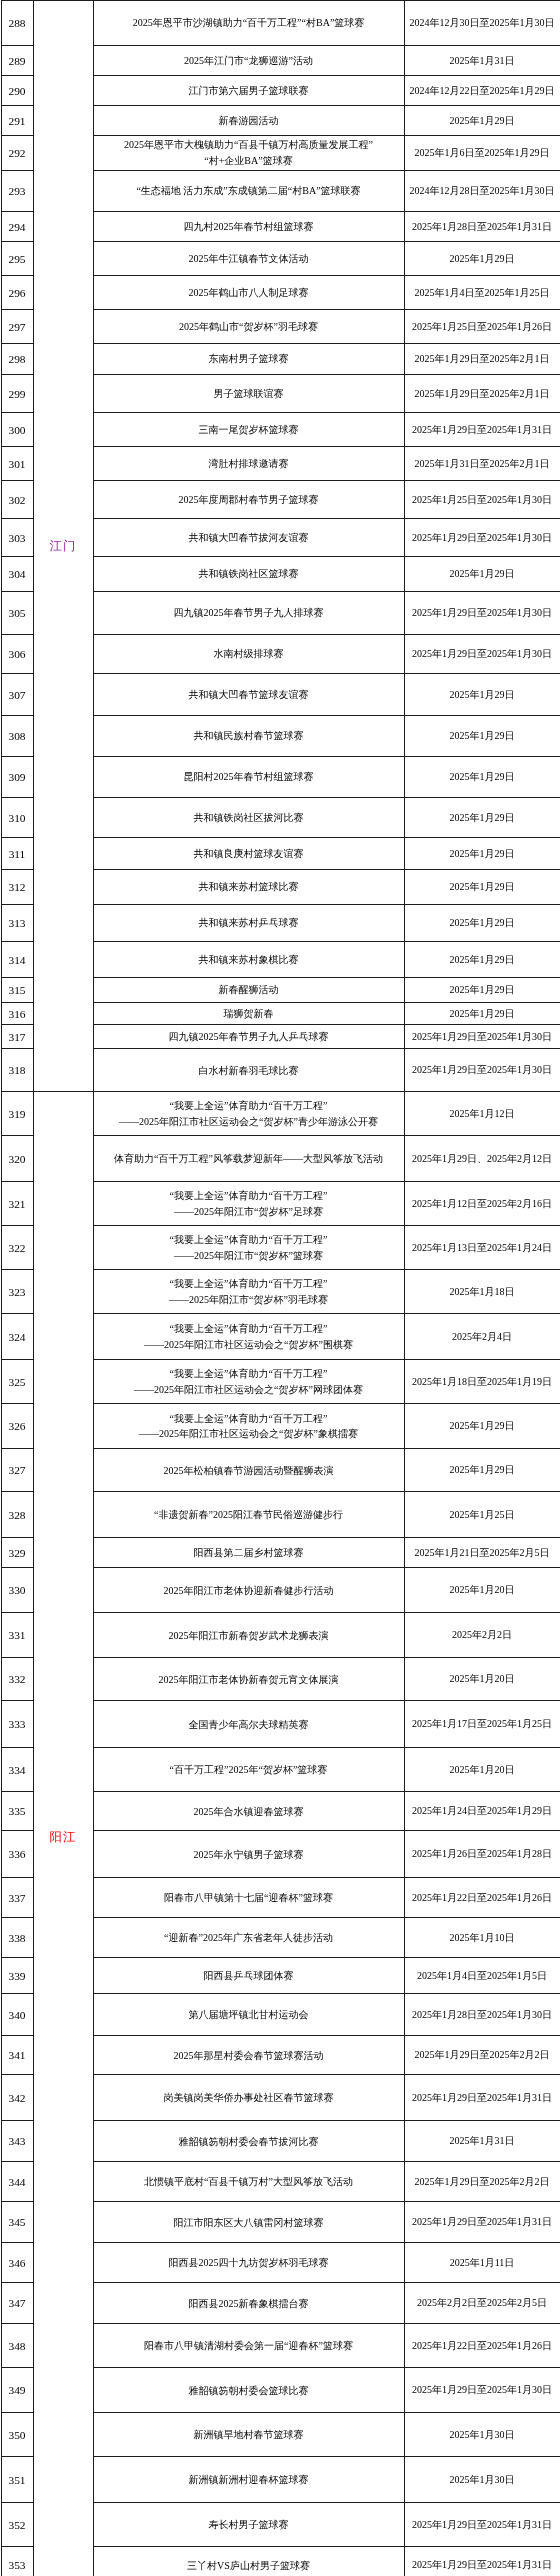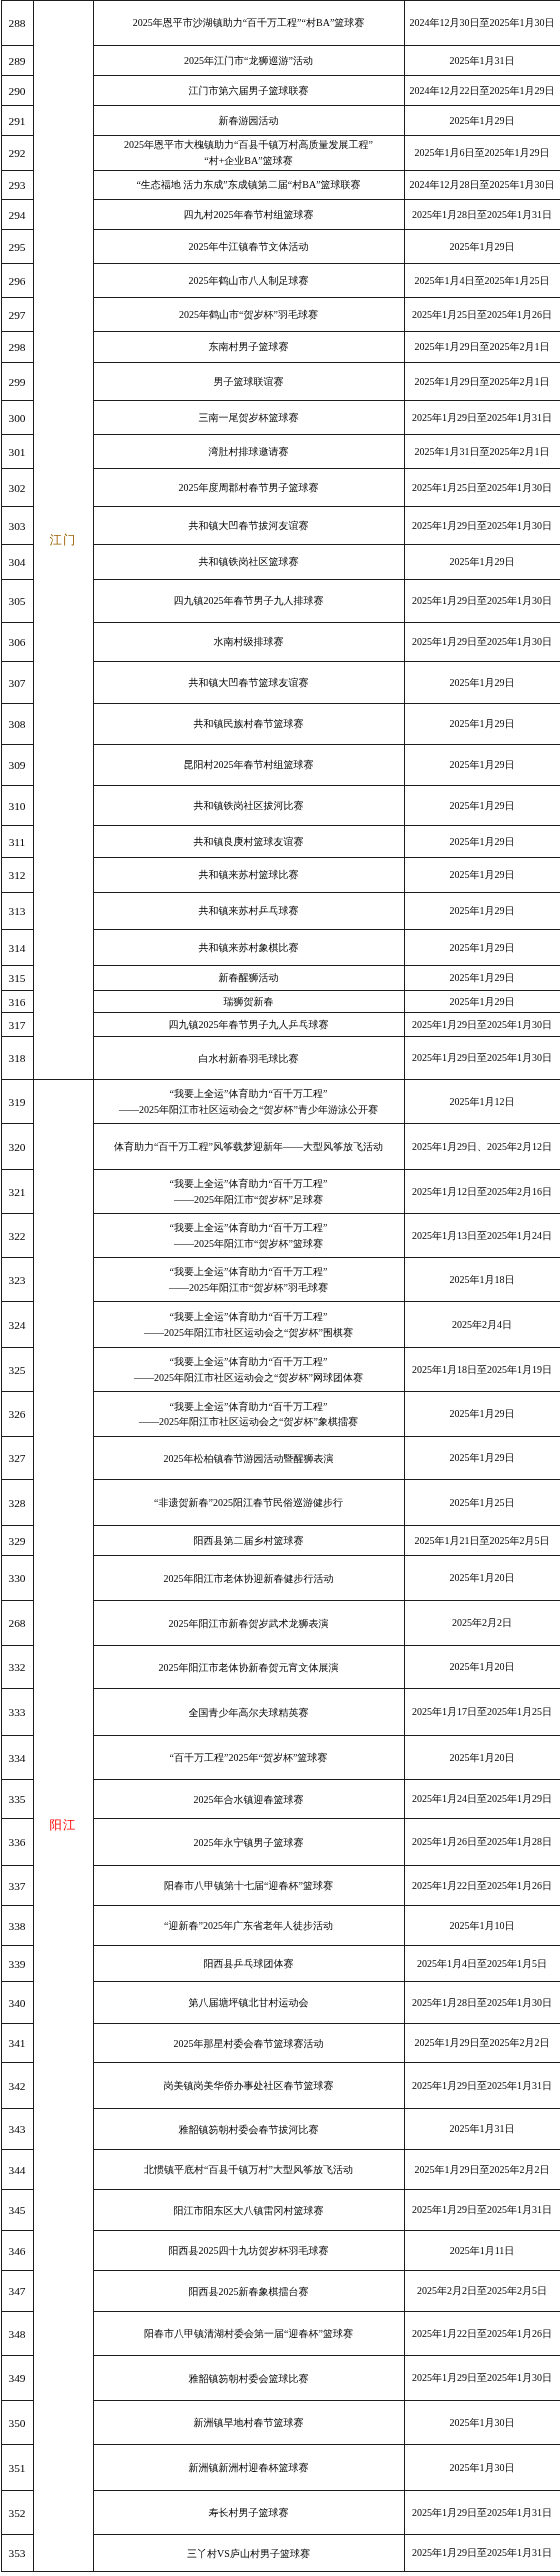"293" tr { height: 29px -> 41px }
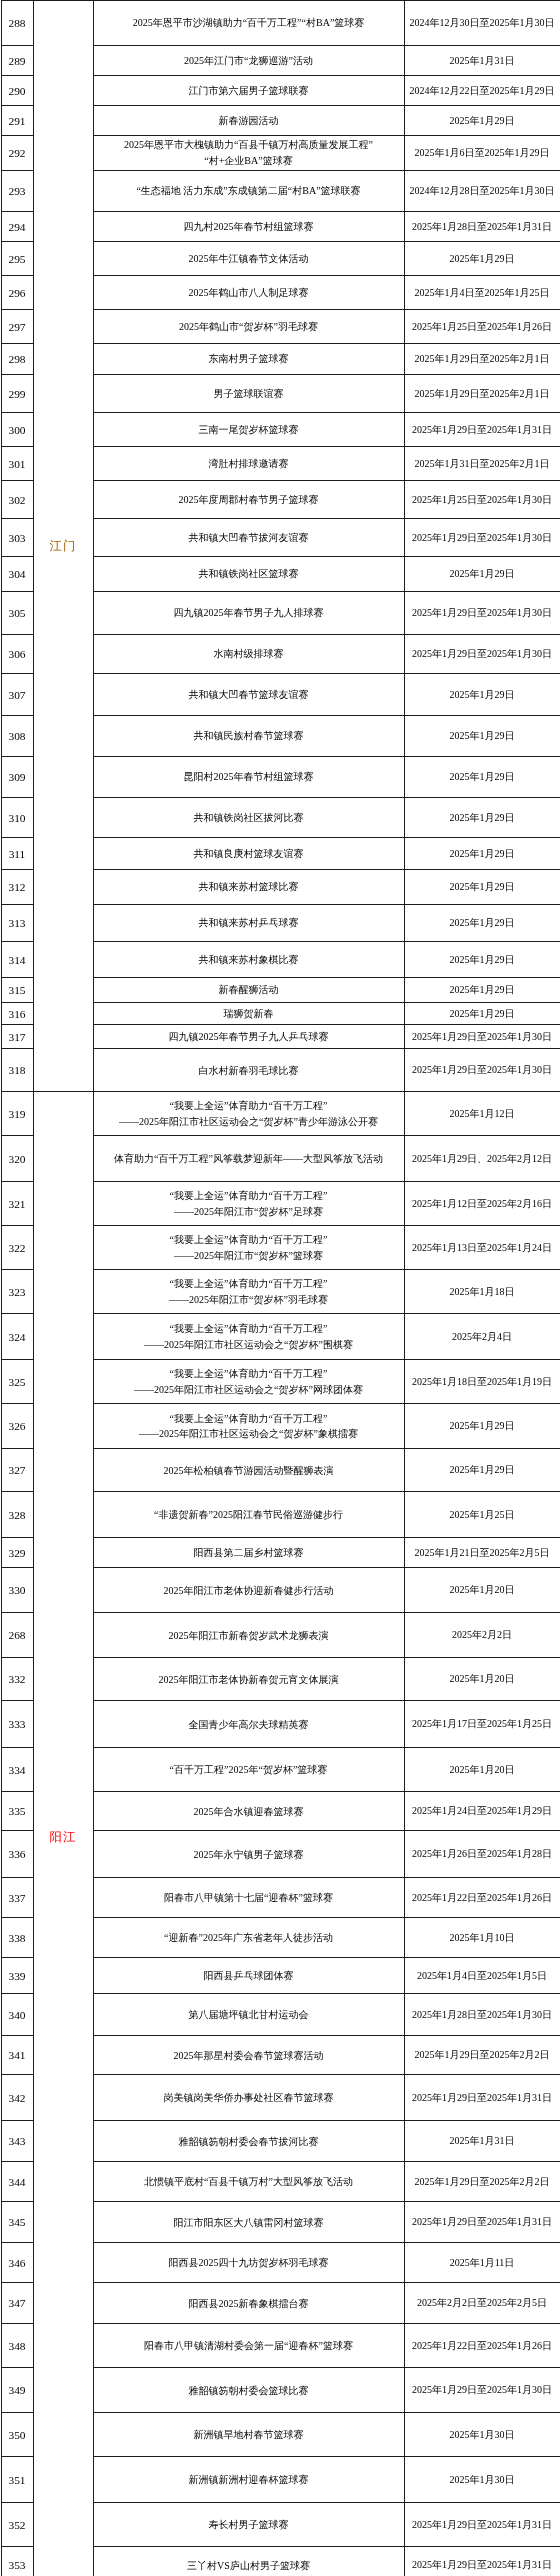"江门" td.region { color: #a16207 -> #a21caf }
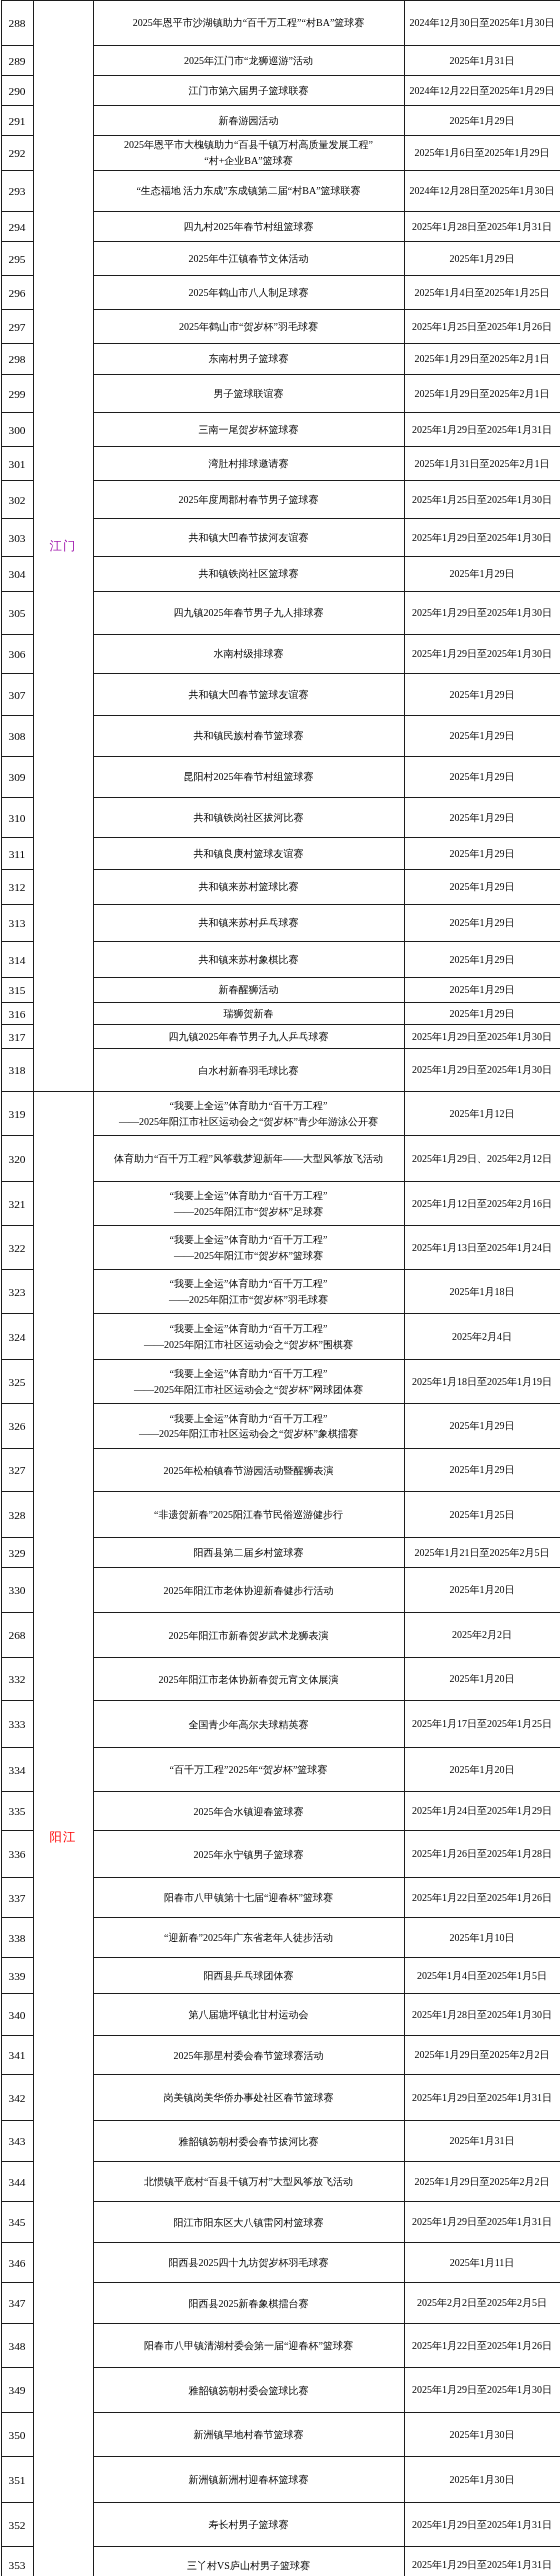"268" td.num { text: 268 -> 331 }
